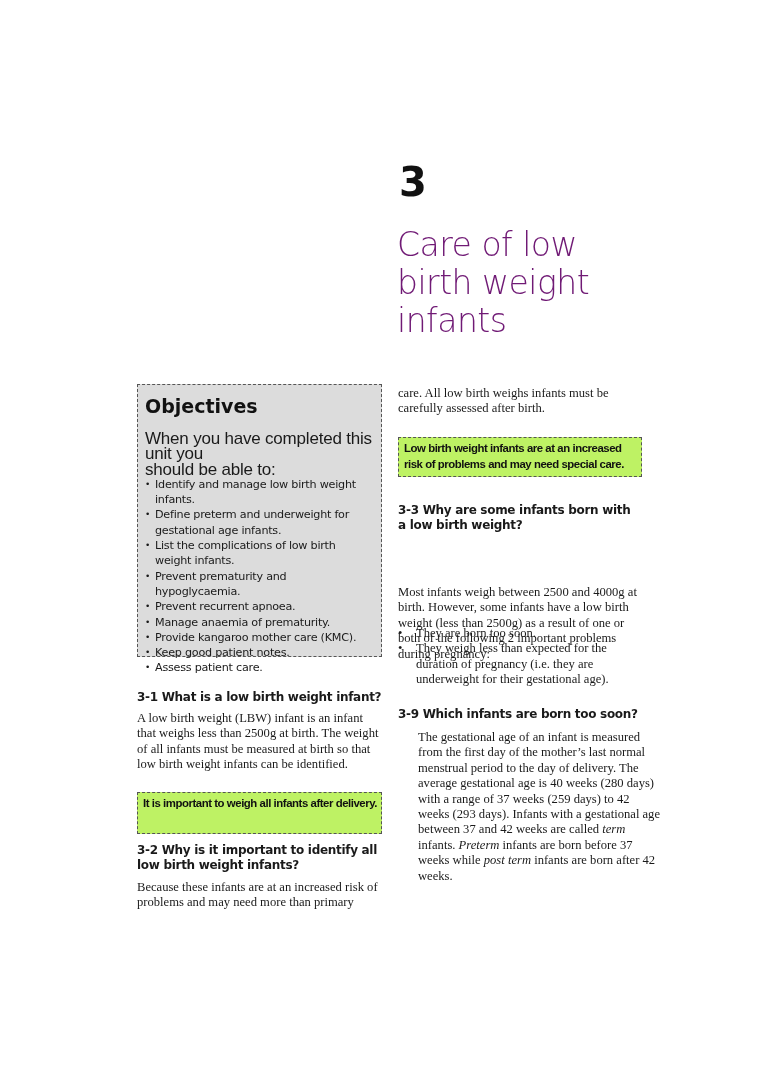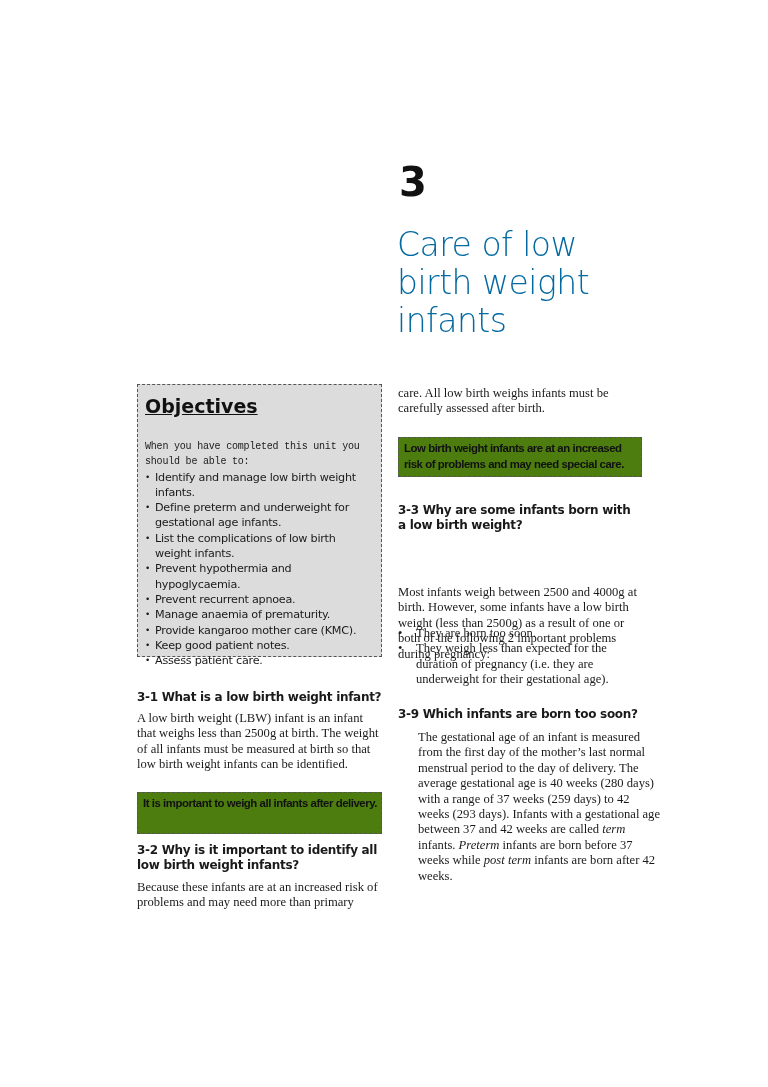"Care of low" .chapter-title { color: #0369a1 -> #701a75 }
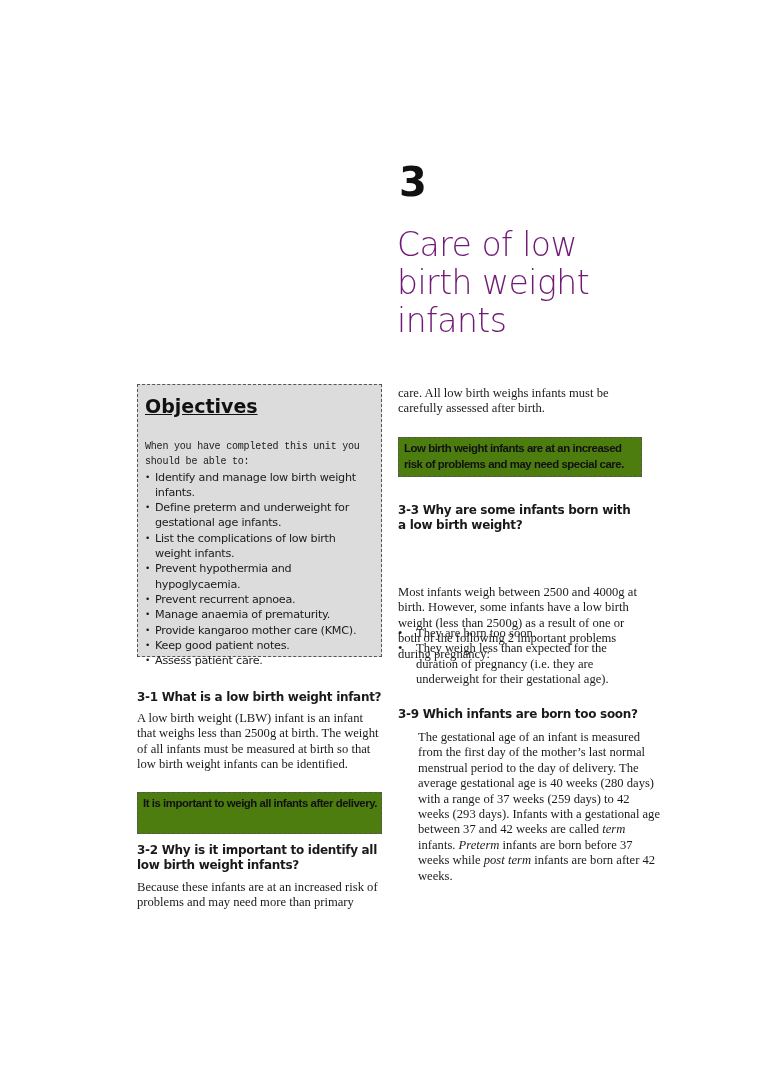"Objectives" .objectives-title { text-decoration: underline -> none }
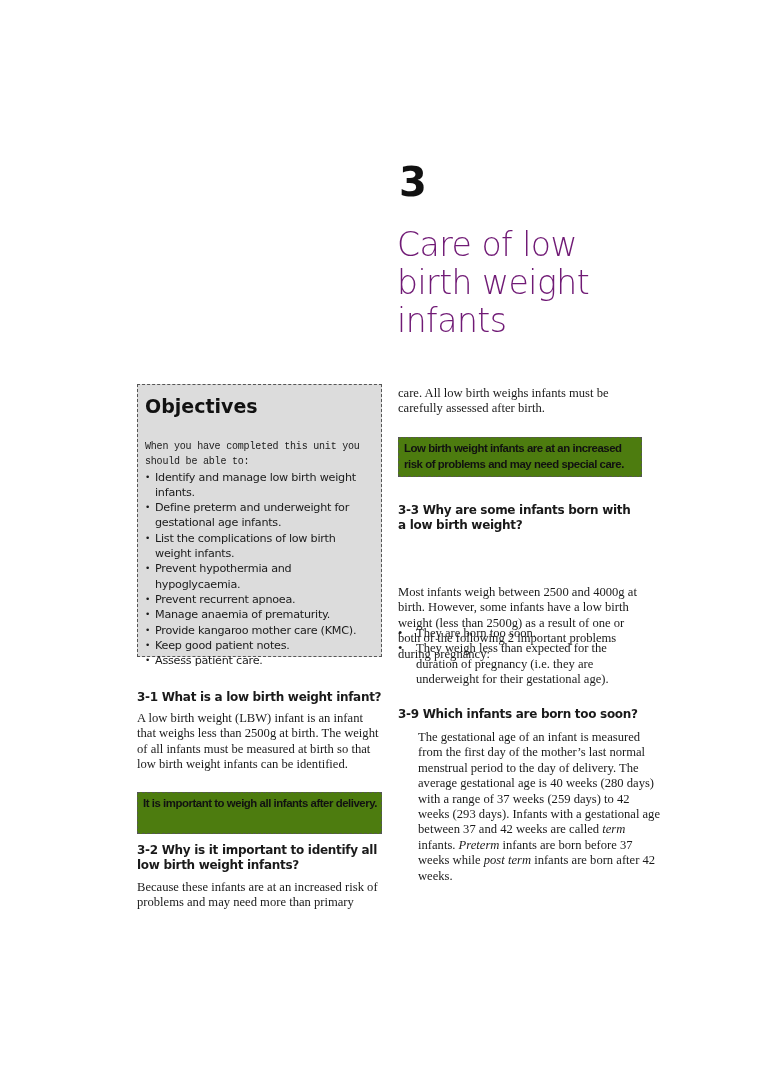"When you have completed this" .objectives-intro { font-family: Liberation Mono, monospace -> Liberation Sans, sans-serif; font-size: 10px -> 17px; margin-top: 20px -> 12px }
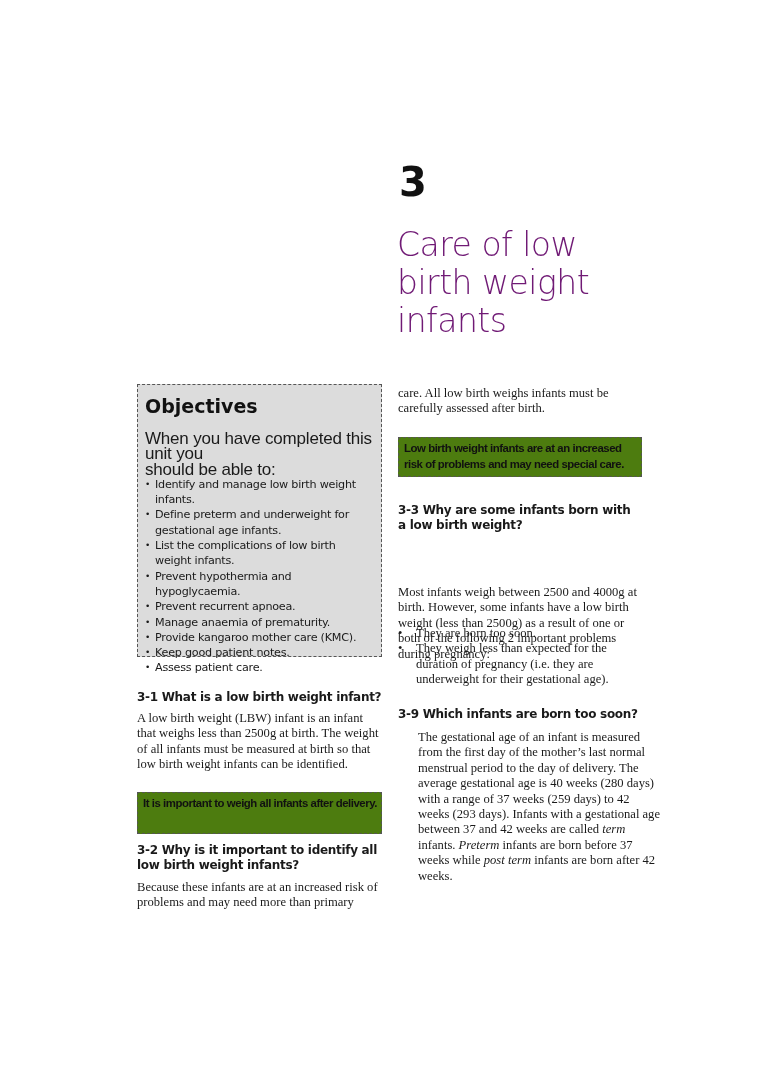"Low birth weight infants are" .callout { background: #4d7c0f -> #bef264 }
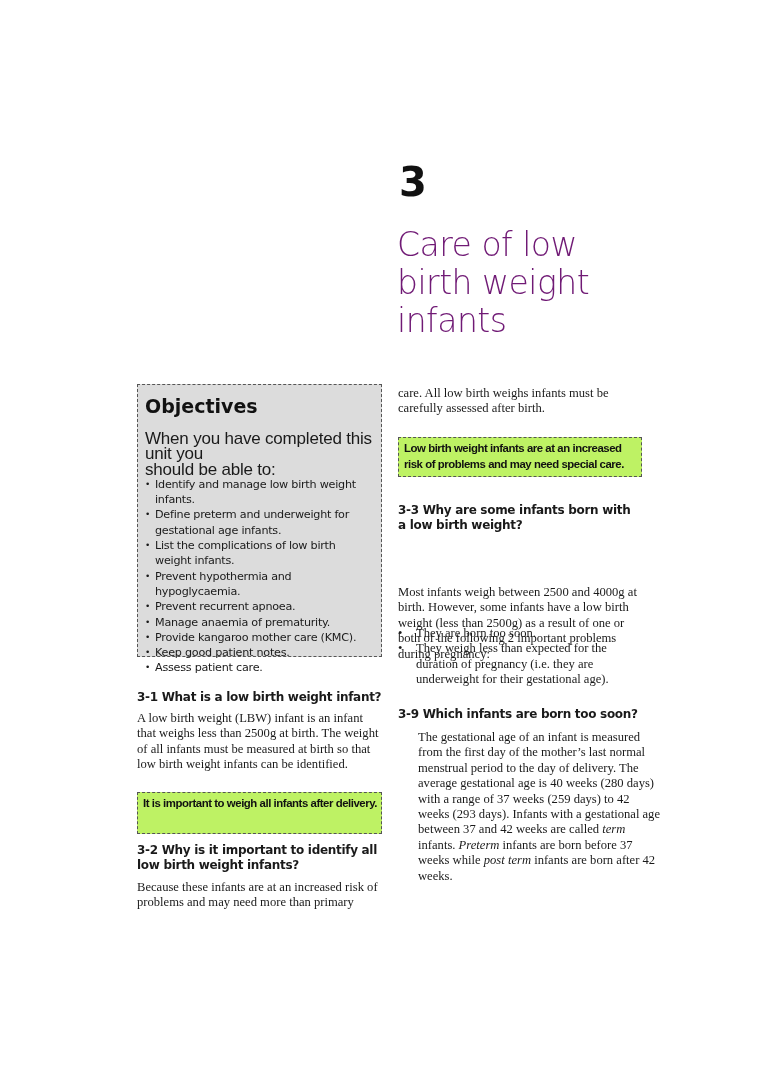"Prevent hypothermia and hypoglycaemia." span { text: hypothermia -> prematurity }
